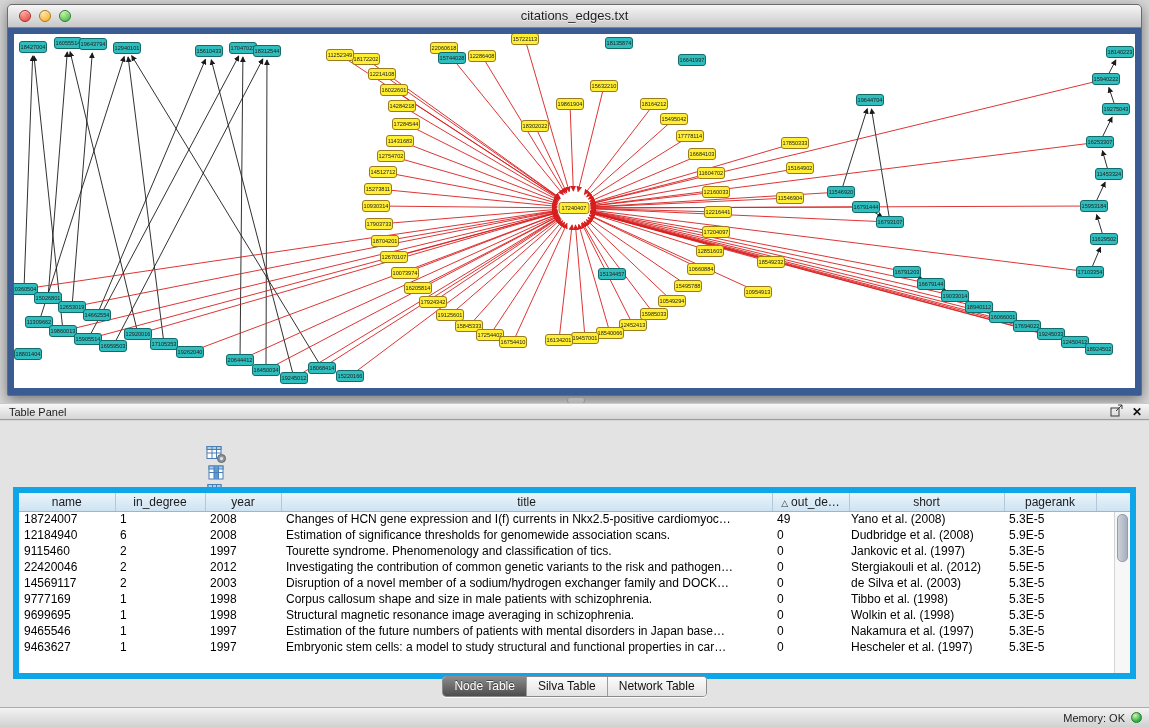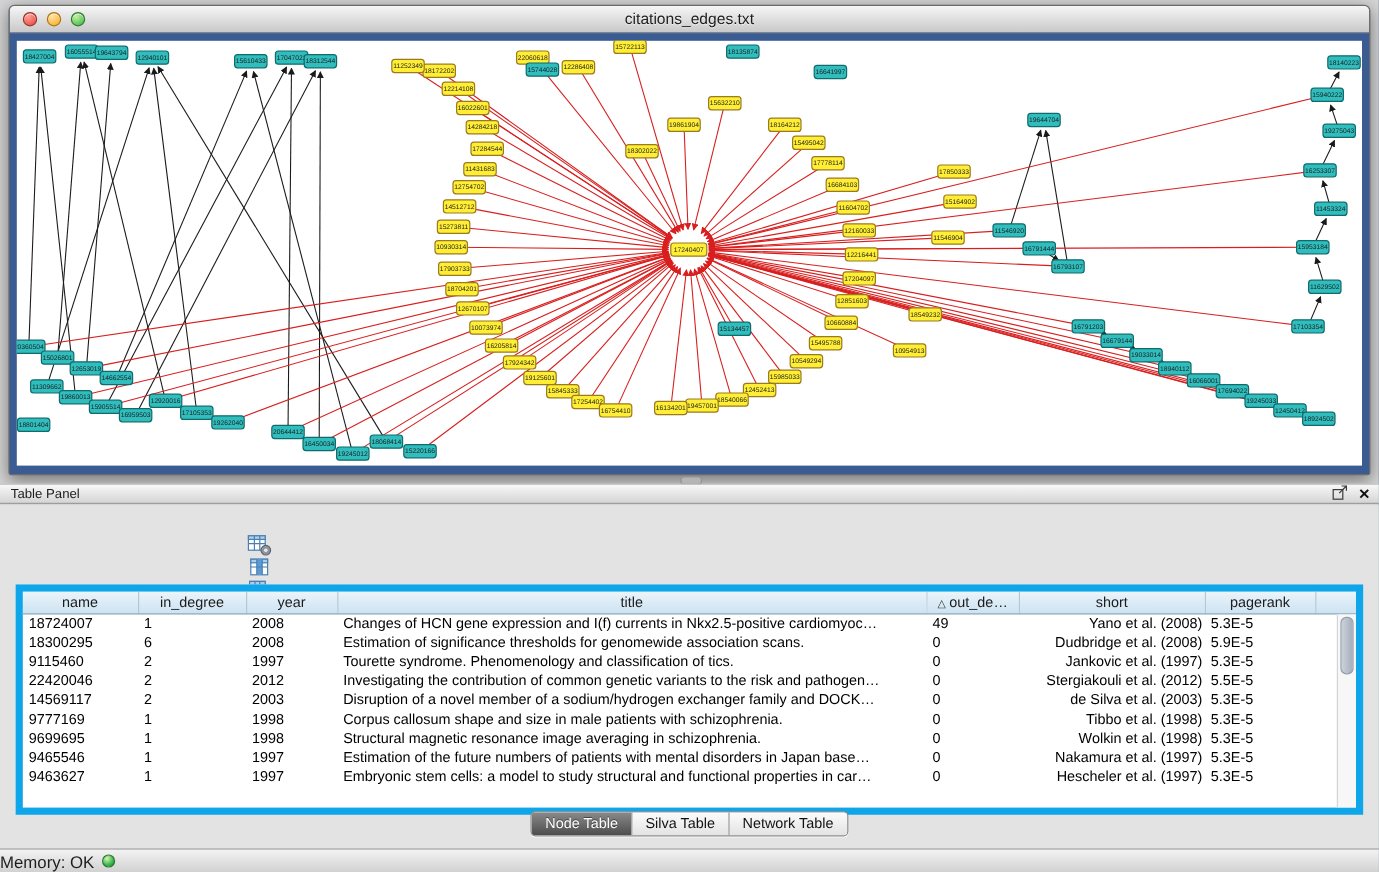"Yano et al. (2008)" .grid td.center { text-align: right -> left }
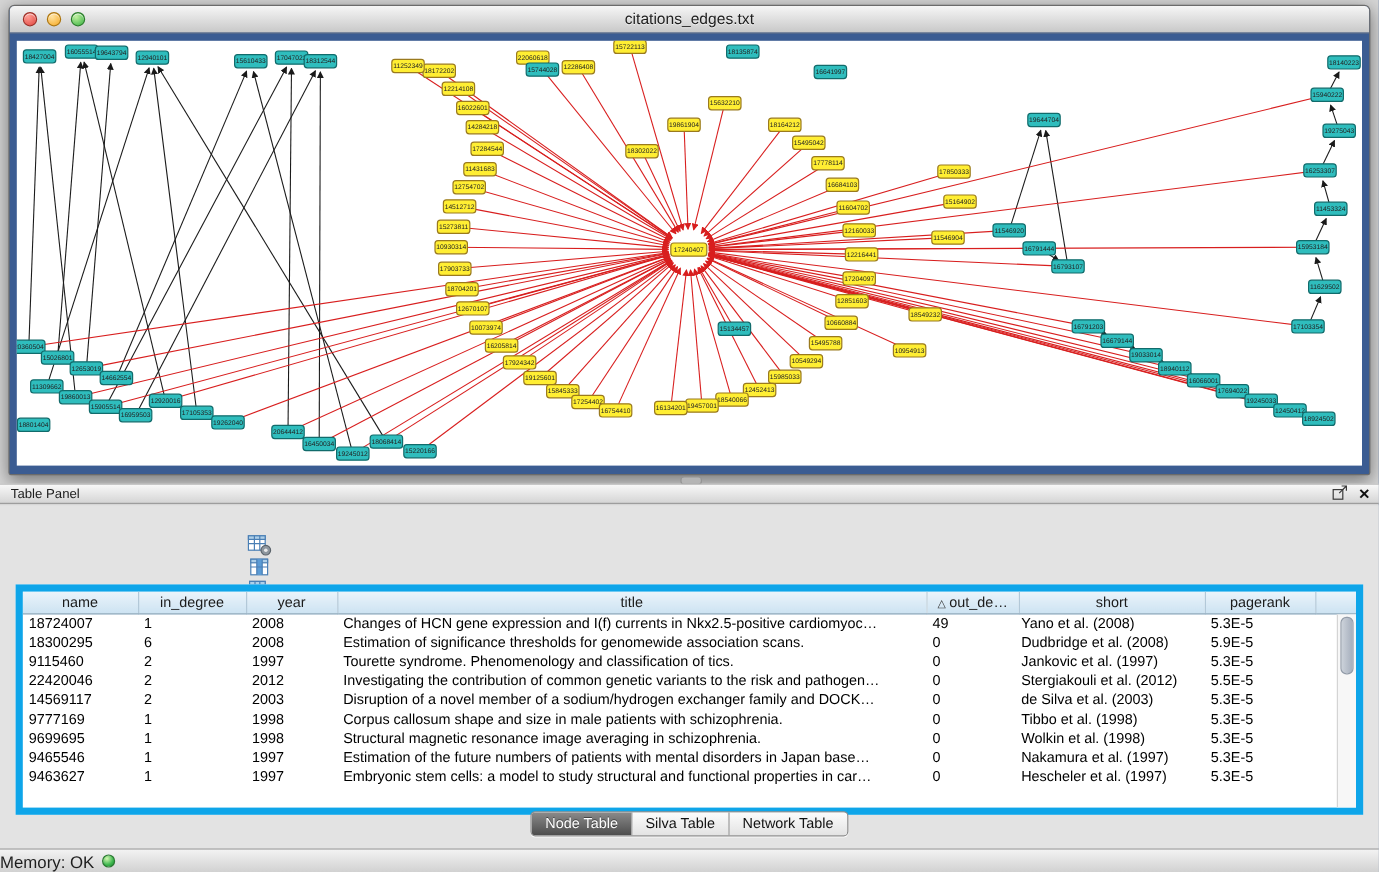"18300295" td { text: 18300295 -> 12184940 }
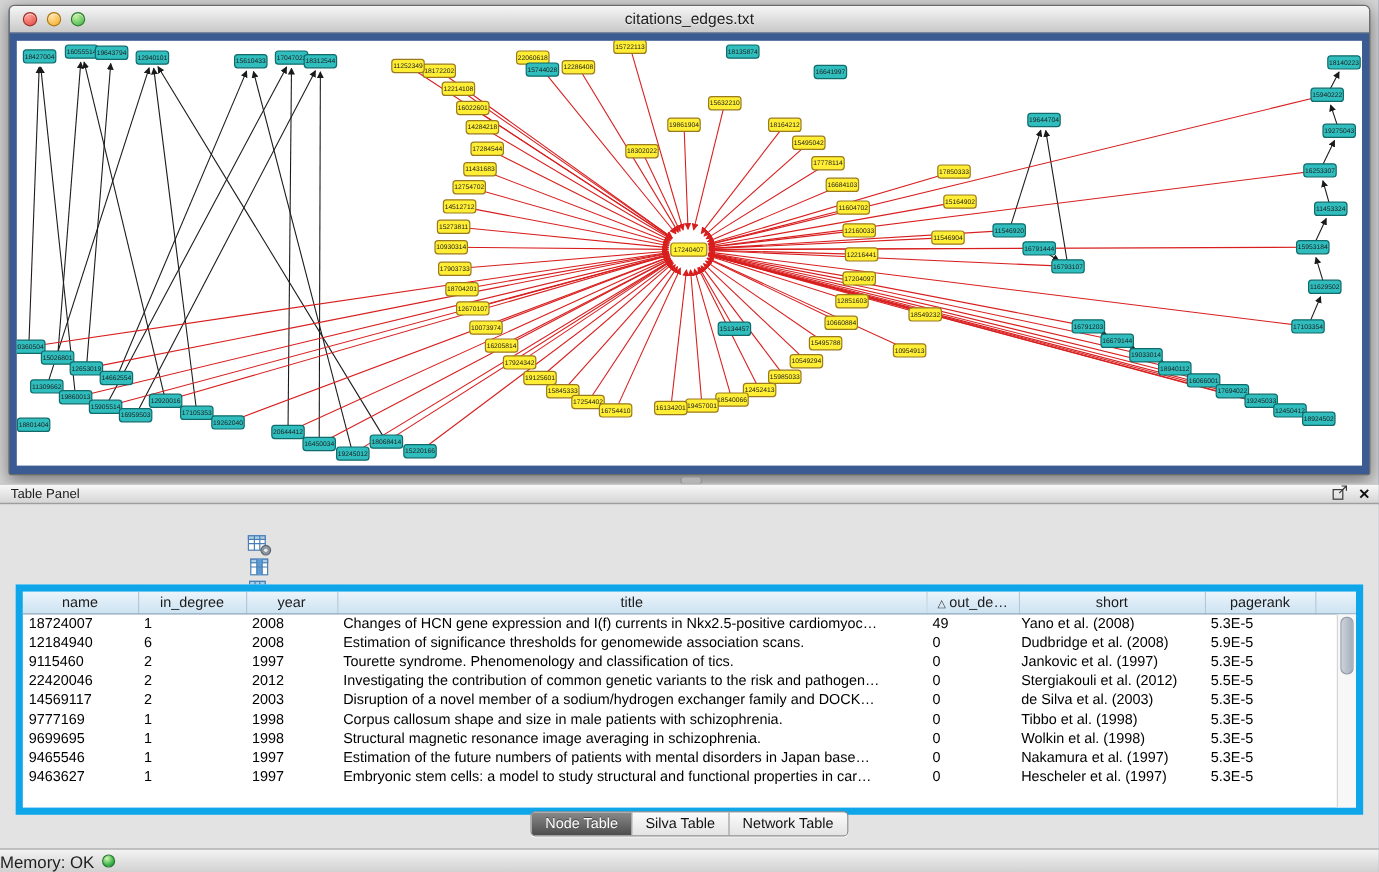"Memory: OK" .status-bar { font-size: 14px -> 11px; justify-content: flex-start -> flex-end }
